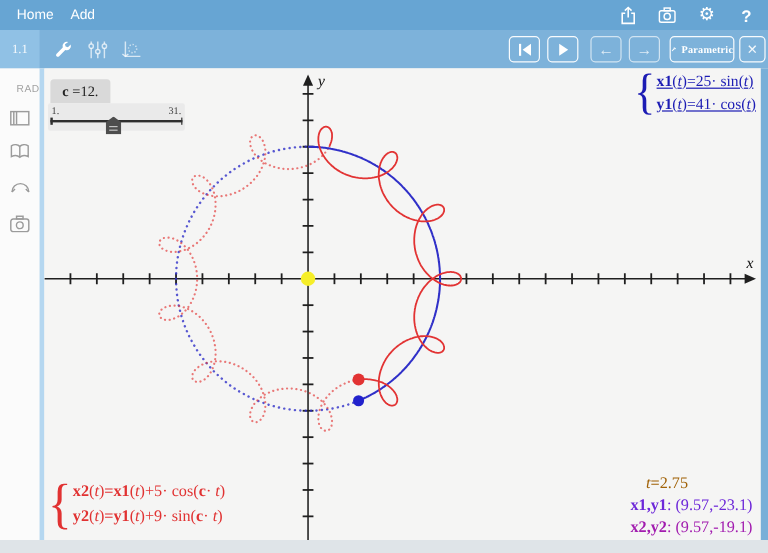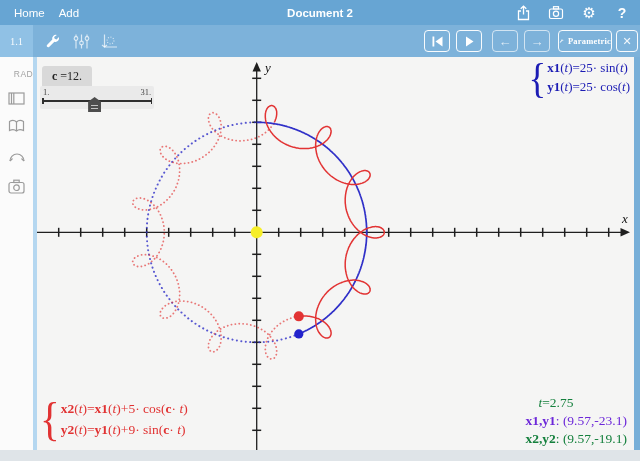"Document 2" div { html: <div>Document 2</div> -> none }
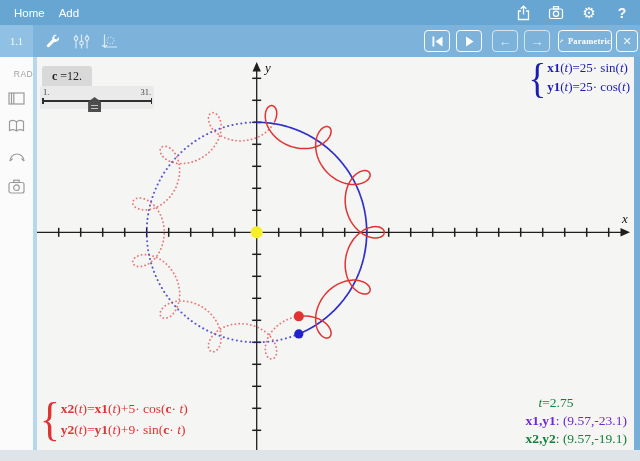"x1(t)=25· sin(t)" #eq-blue .eq-line { text-decoration: none -> underline }
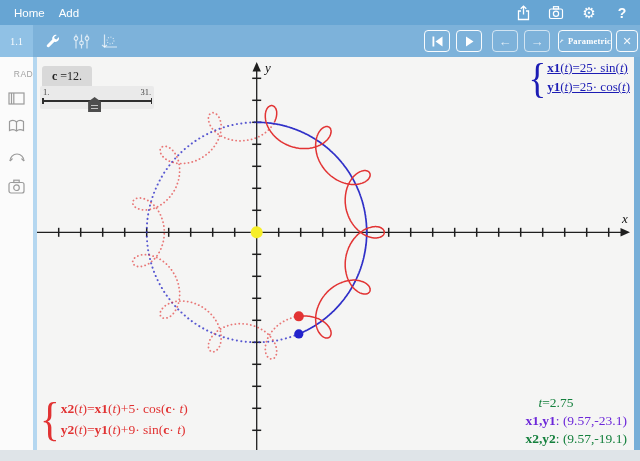")=25· cos(" span { text: 25 -> 41 }
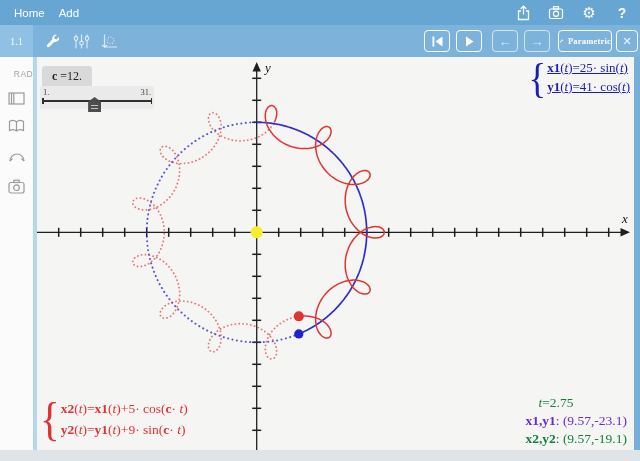"t=2.75" #readout .t-line { color: #15803d -> #a16207 }
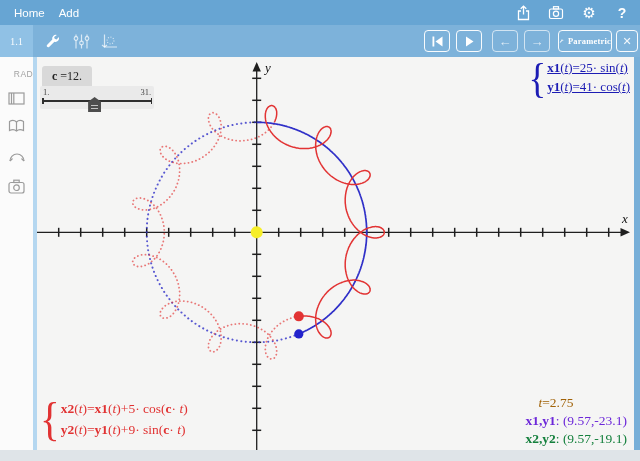"x2,y2: (9.57,-19.1)" #readout .red { color: #15803d -> #a21caf }
